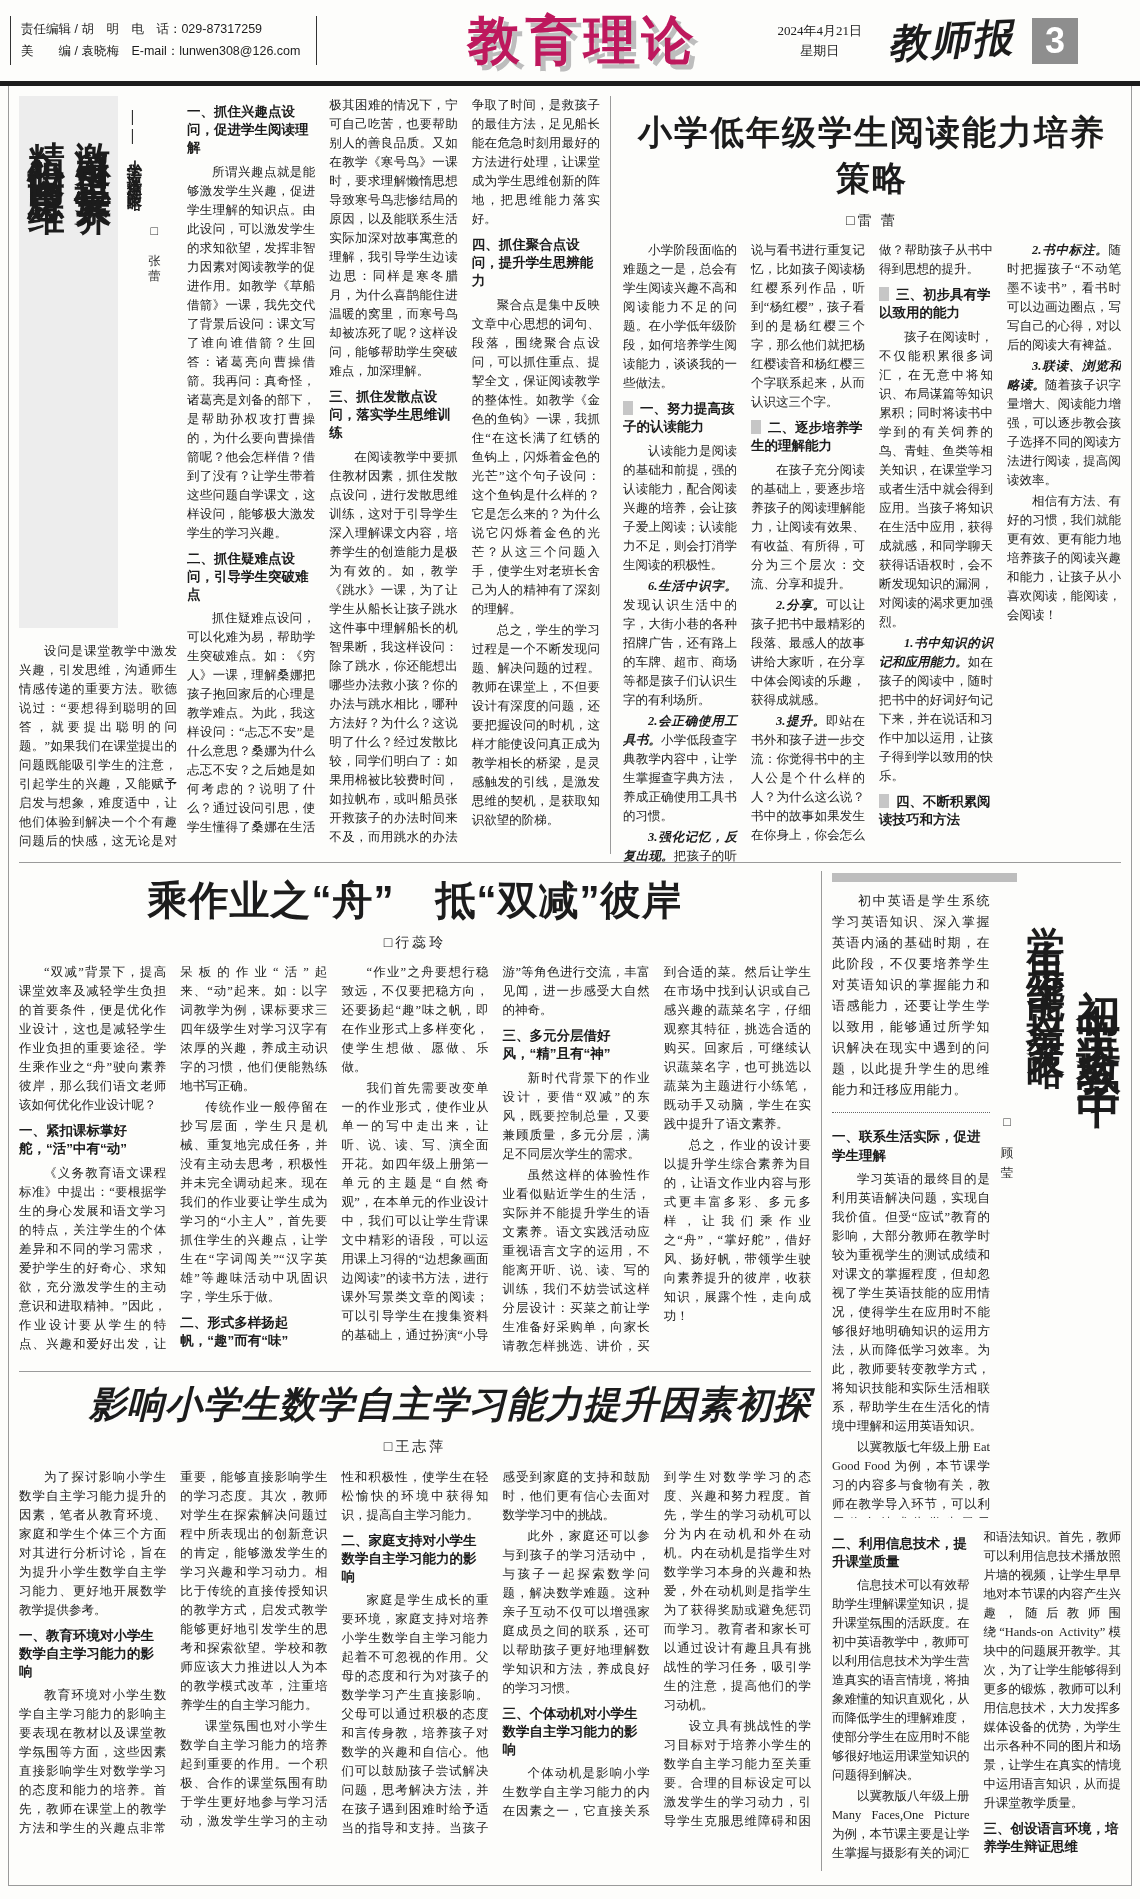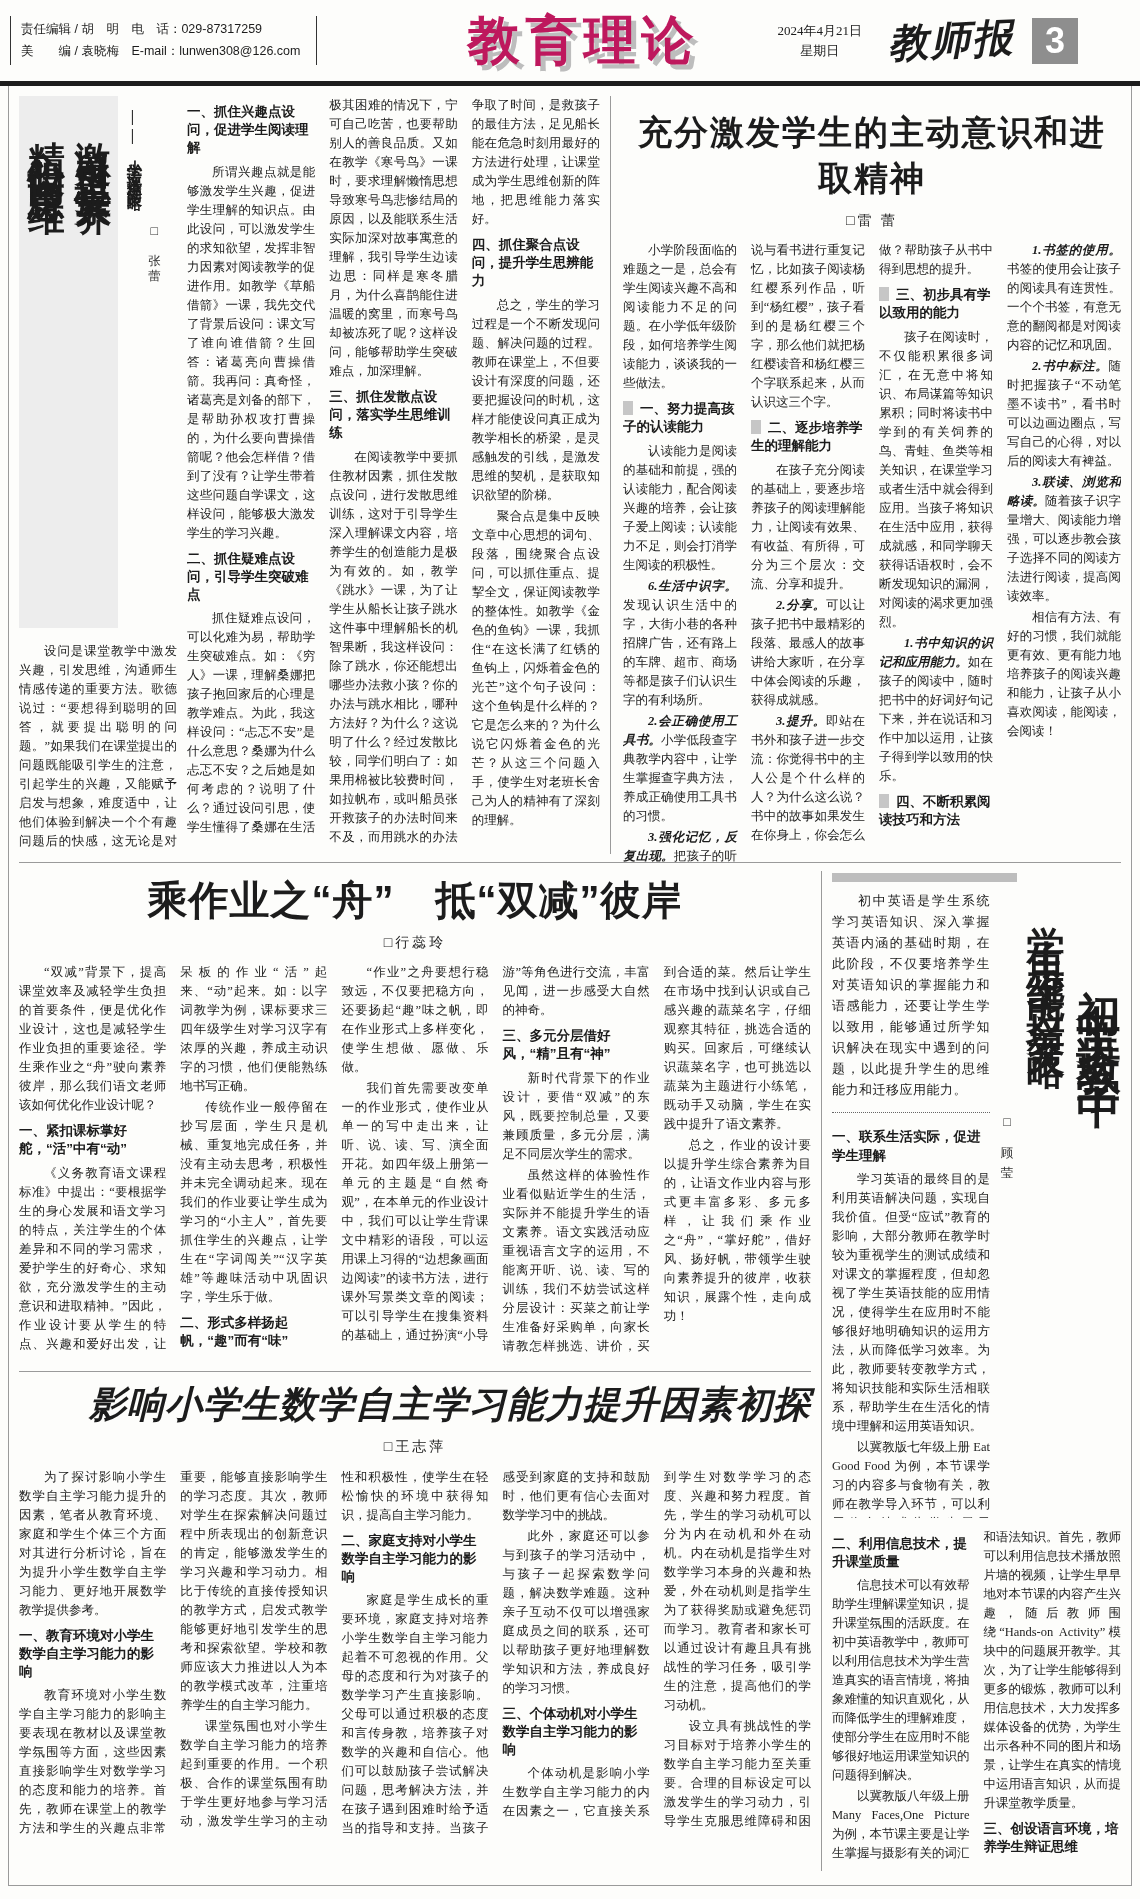"充分激发学生的主动意识和进取精神" div.a2-title { text: 充分激发学生的主动意识和进取精神 -> 小学低年级学生阅读能力培养策略 }
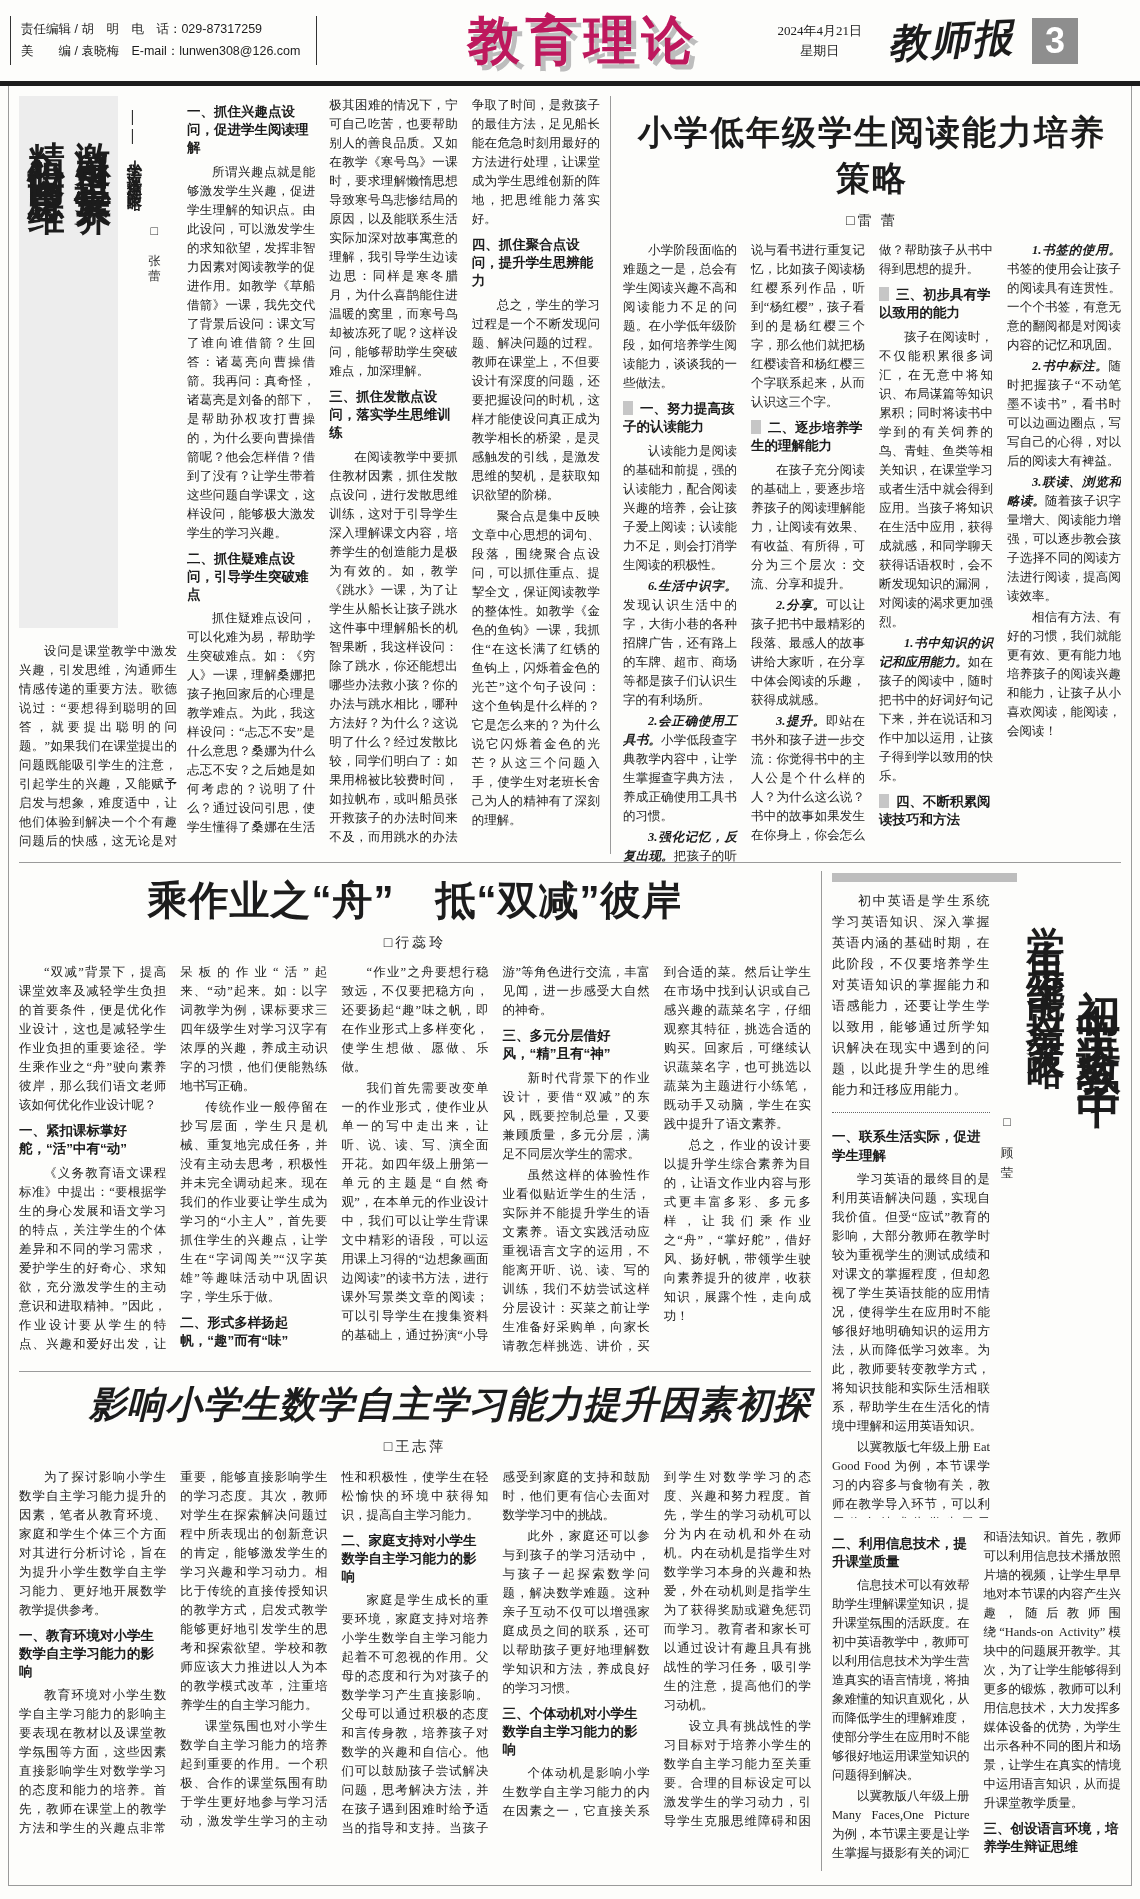"1.书签的使用。书签的使用会让孩子的阅读具有连贯性。一个个书签，有意无意的翻阅都" p { html: <p><strong>1.书签的使用。</strong>书签的使用会让孩子的阅读具有连贯性。一个个书签，有意无意的翻阅都是对阅读内容的记忆和巩固。</p> -> none }
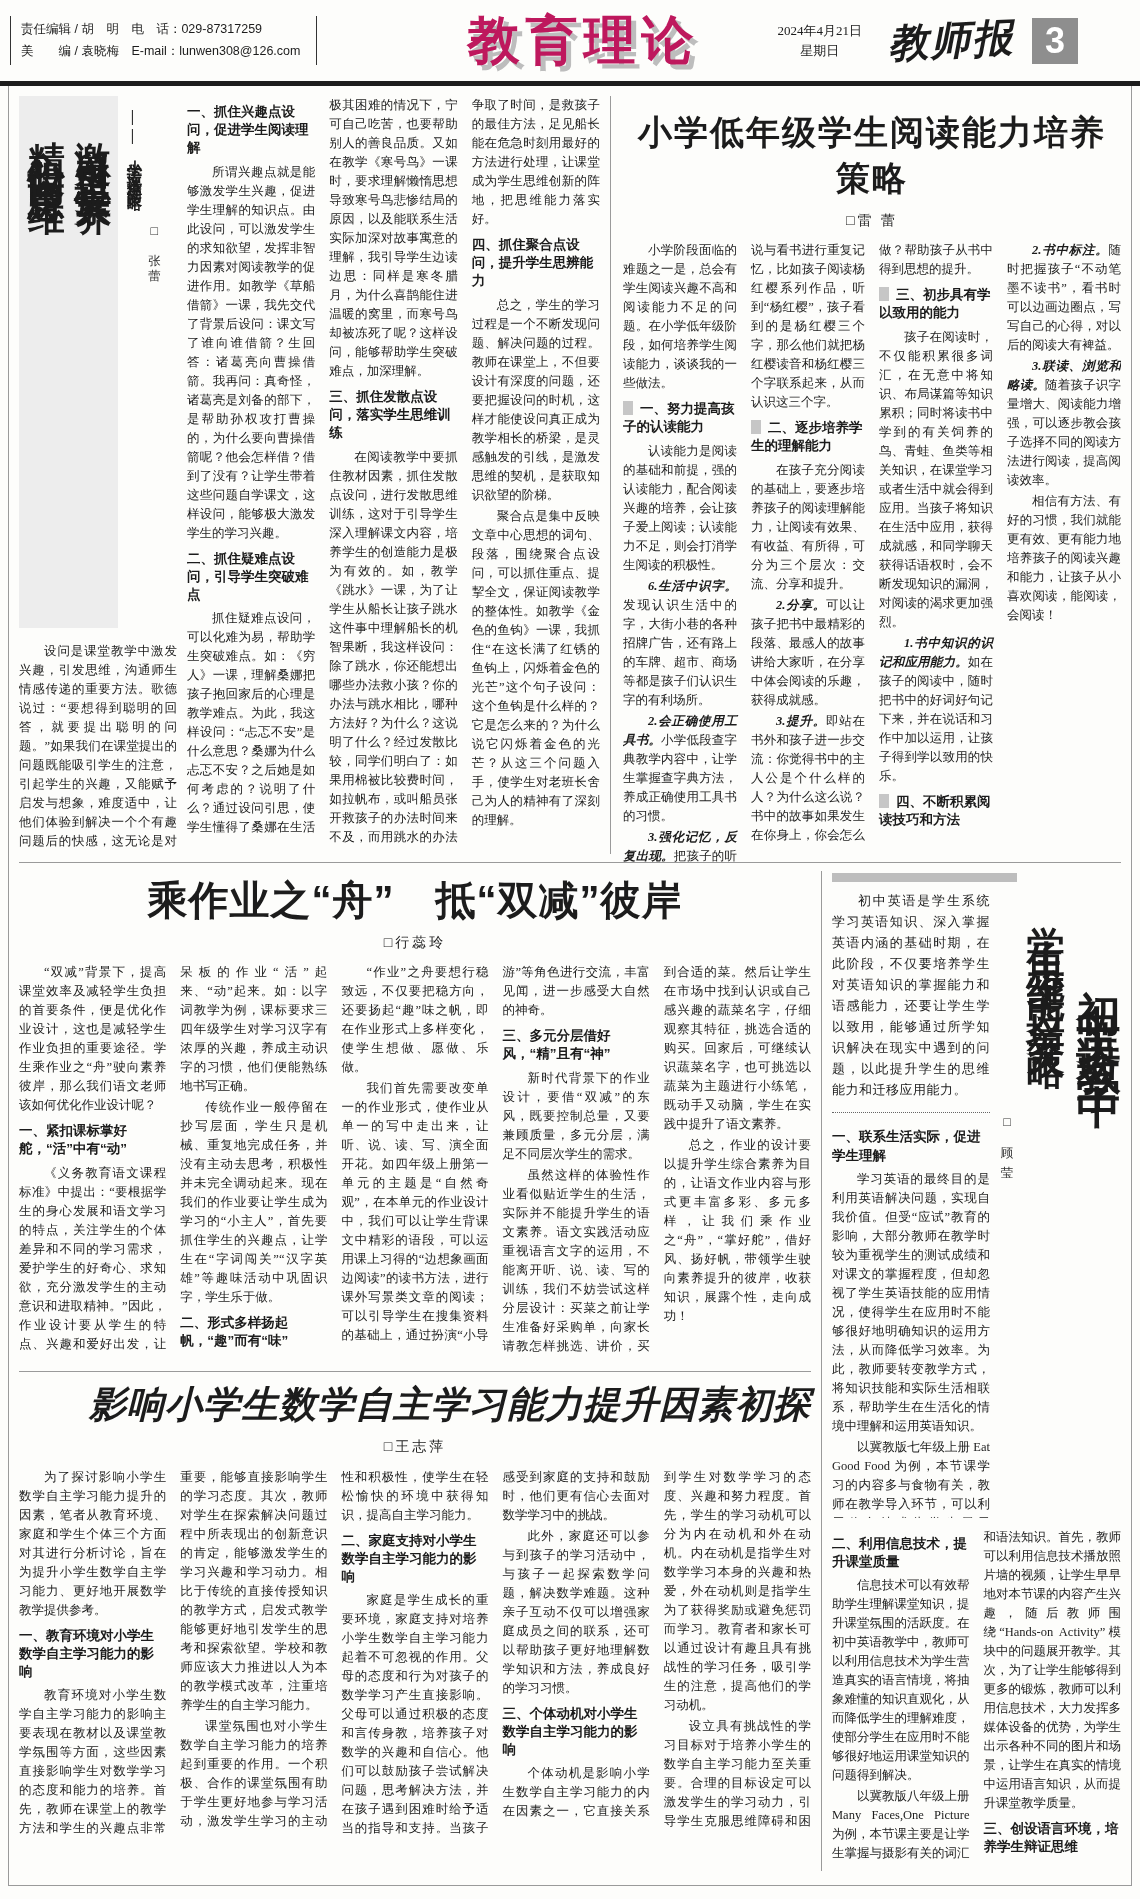"总之，学生的学习过程是一个不断发现问题、解决问题的过程。教师在课堂上，不但要设计" p { order: before "聚合点是集中反映文章中心思想的词句、段落，围绕聚合点设问，可以抓住重点、提挈全文" -> after "聚合点是集中反映文章中心思想的词句、段落，围绕聚合点设问，可以抓住重点、提挈全文" }
